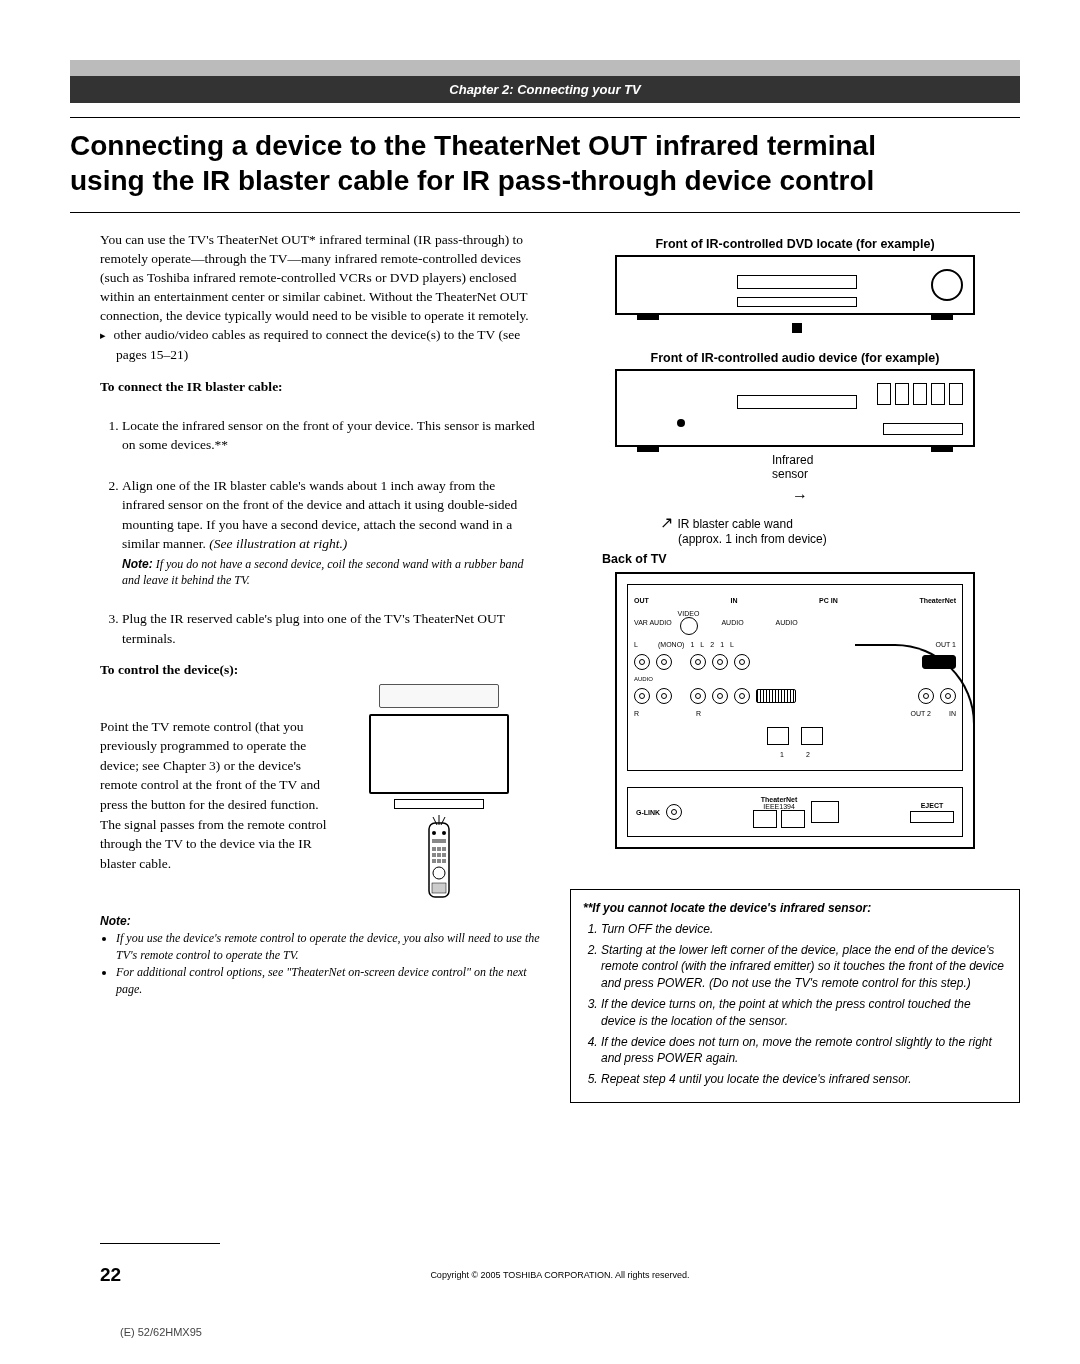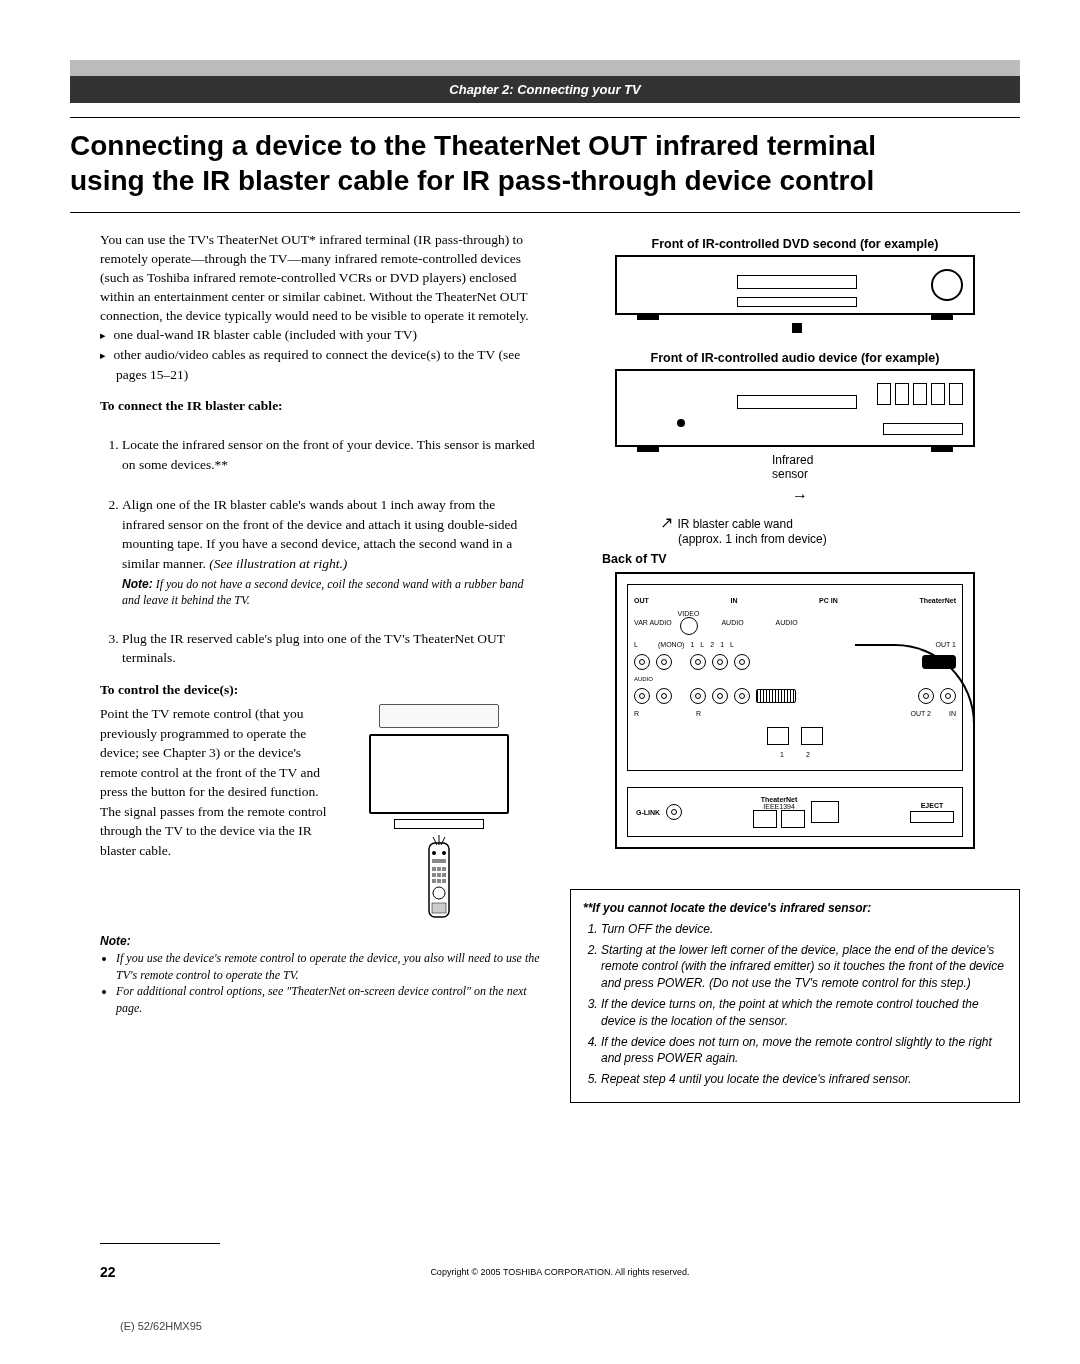"Front of IR-controlled DVD second" div.fig-label { text: second -> locate }
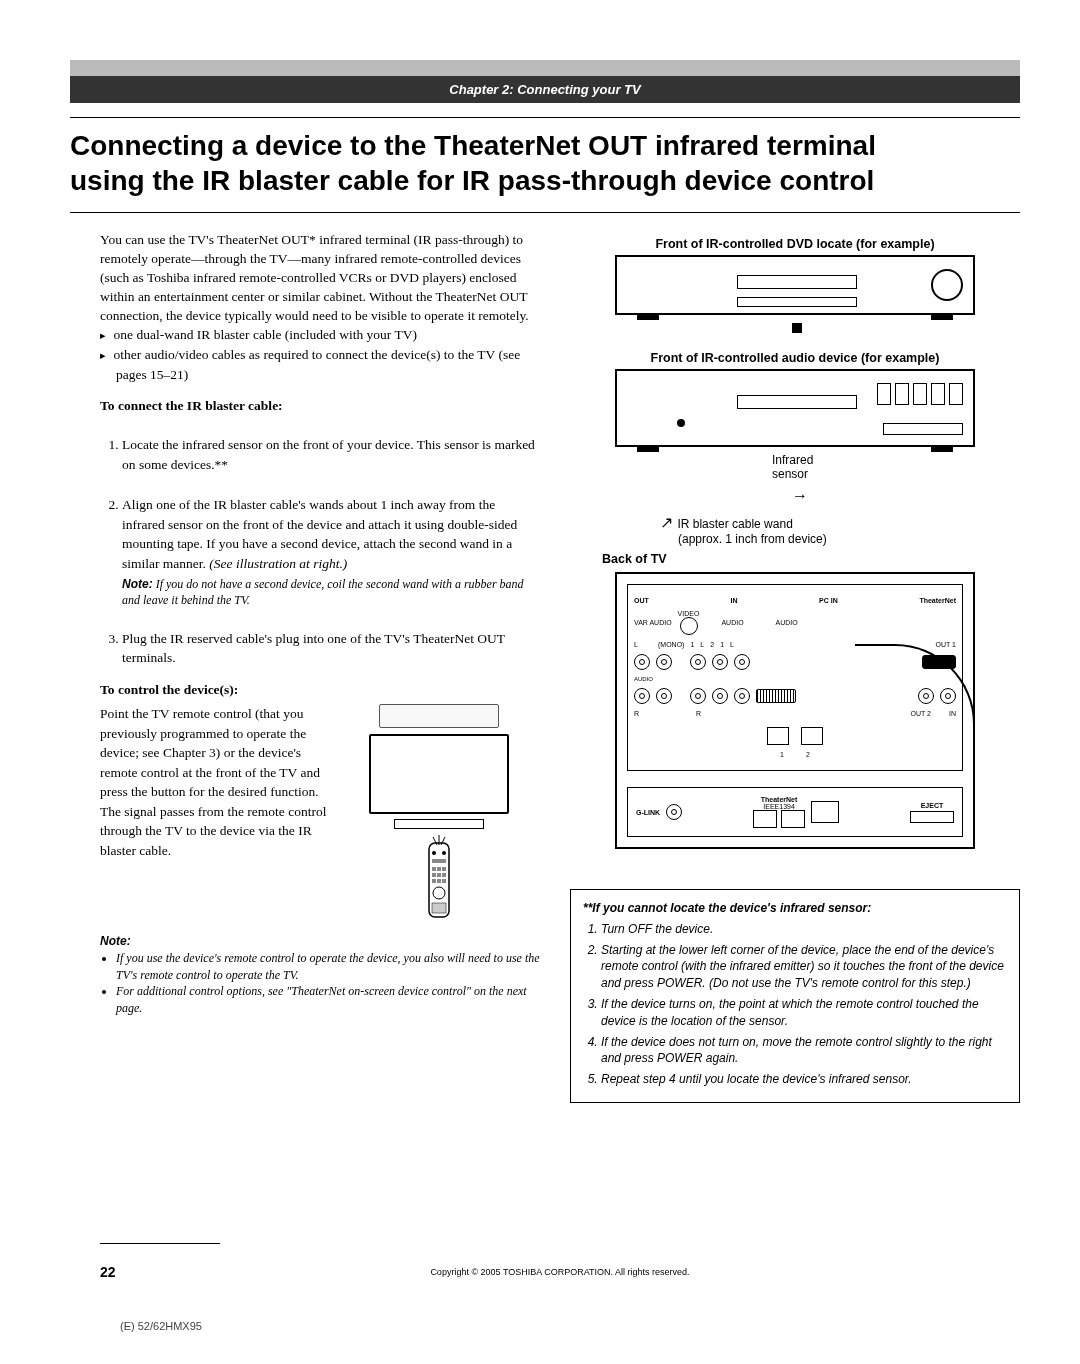"one dual-wand IR blaster cable" li { html: <li>one dual-wand IR blaster cable (included with your TV)</li> -> none }
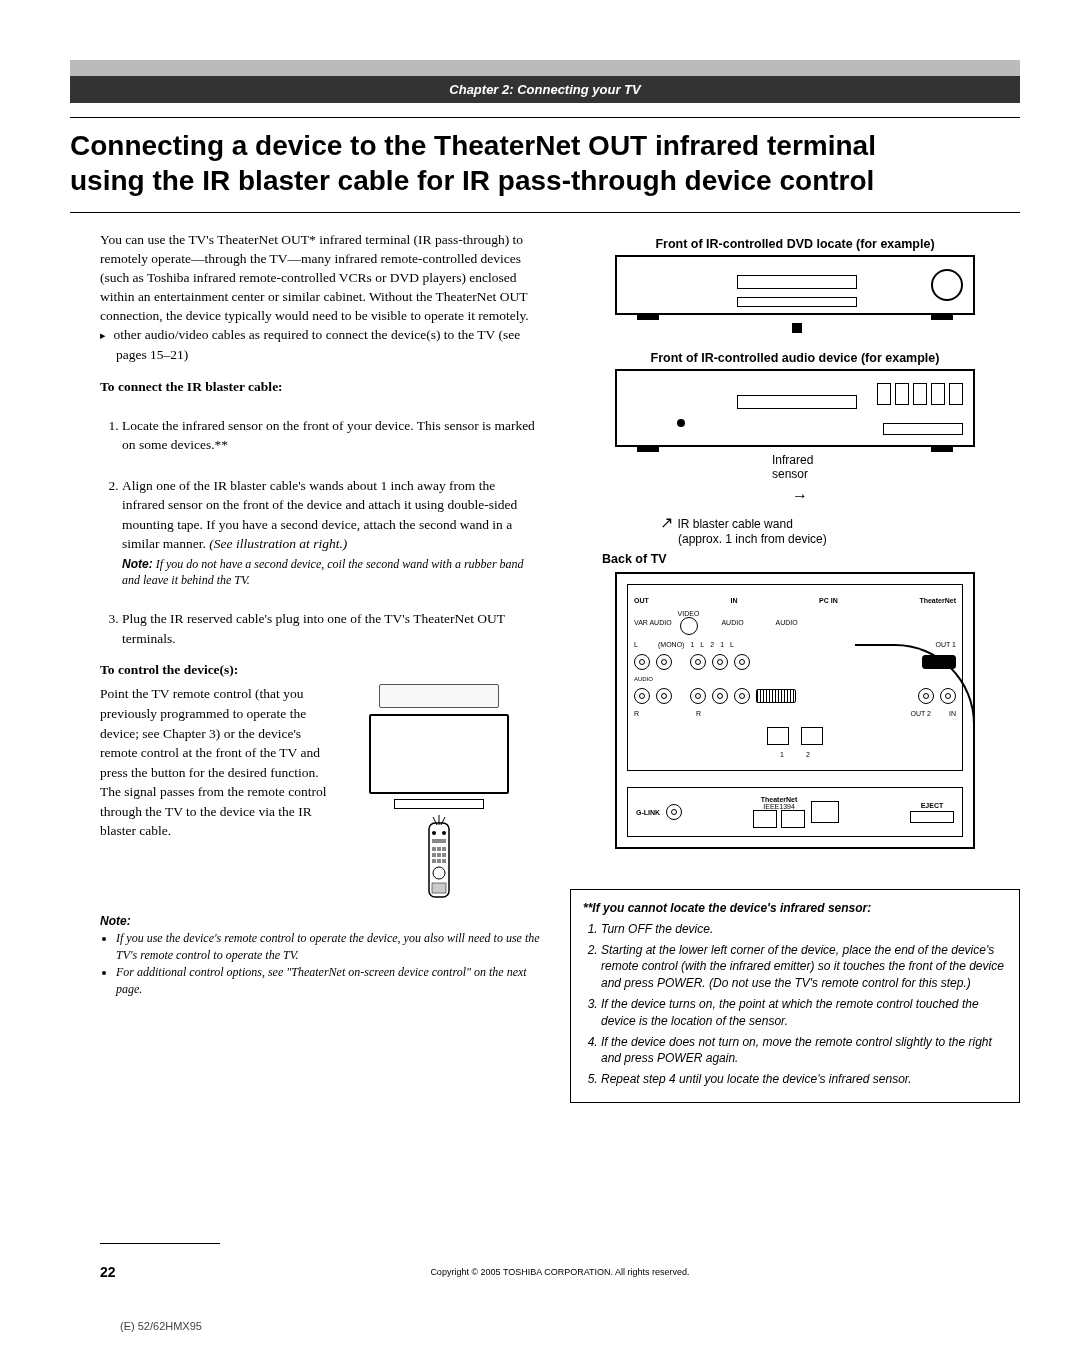"Point the TV remote control" .control-block { align-items: flex-start -> center }
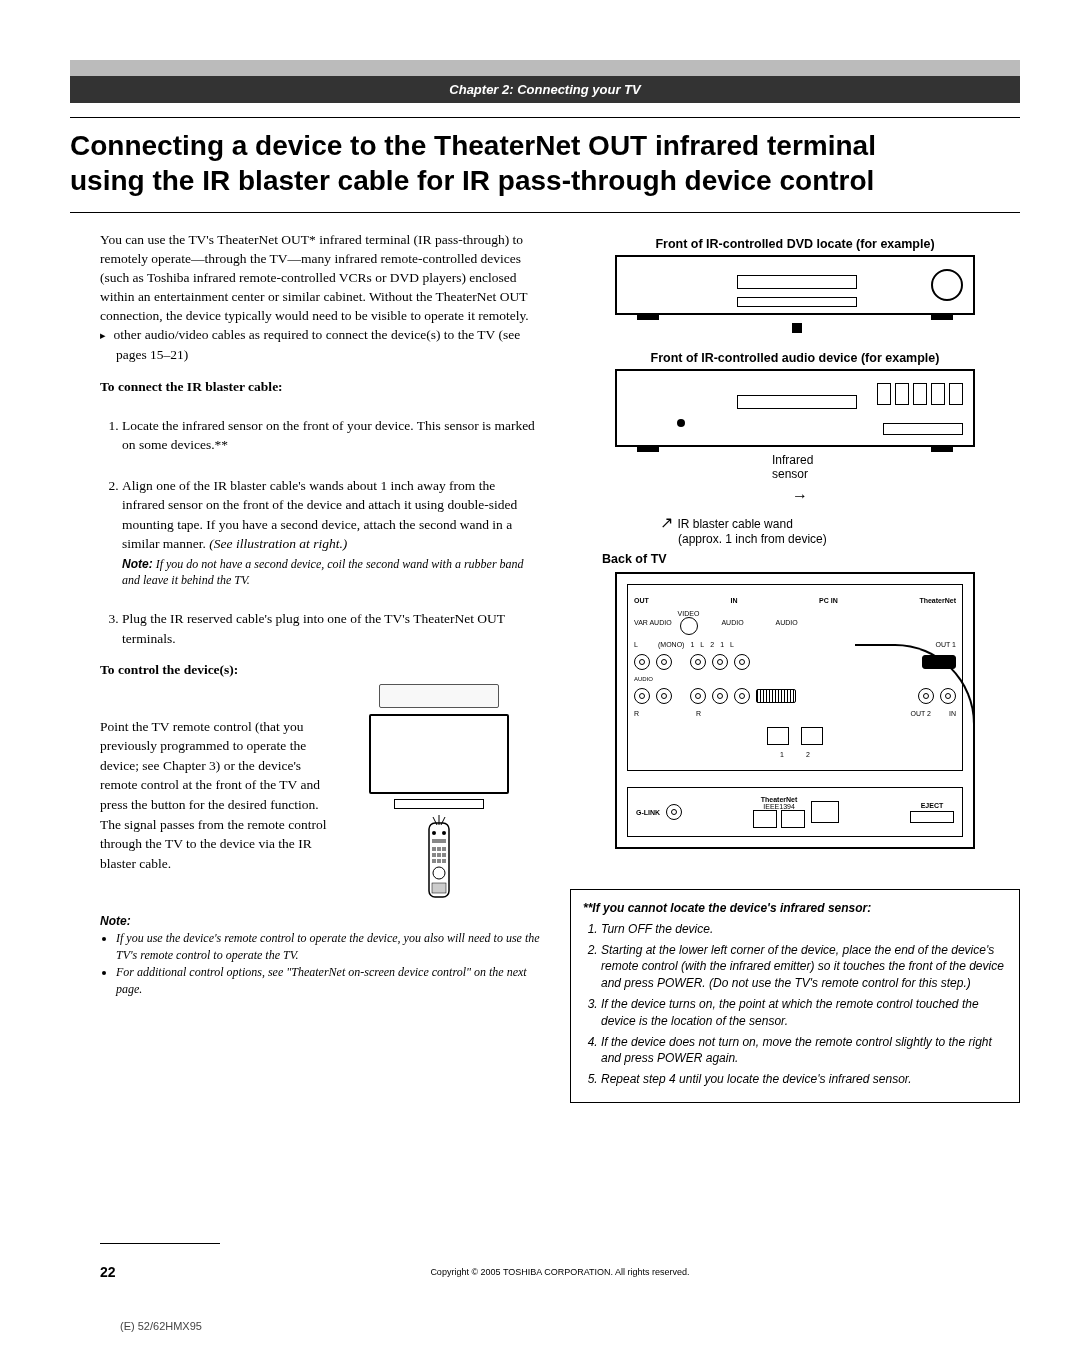"If the device turns on," li { text: remote -> press }
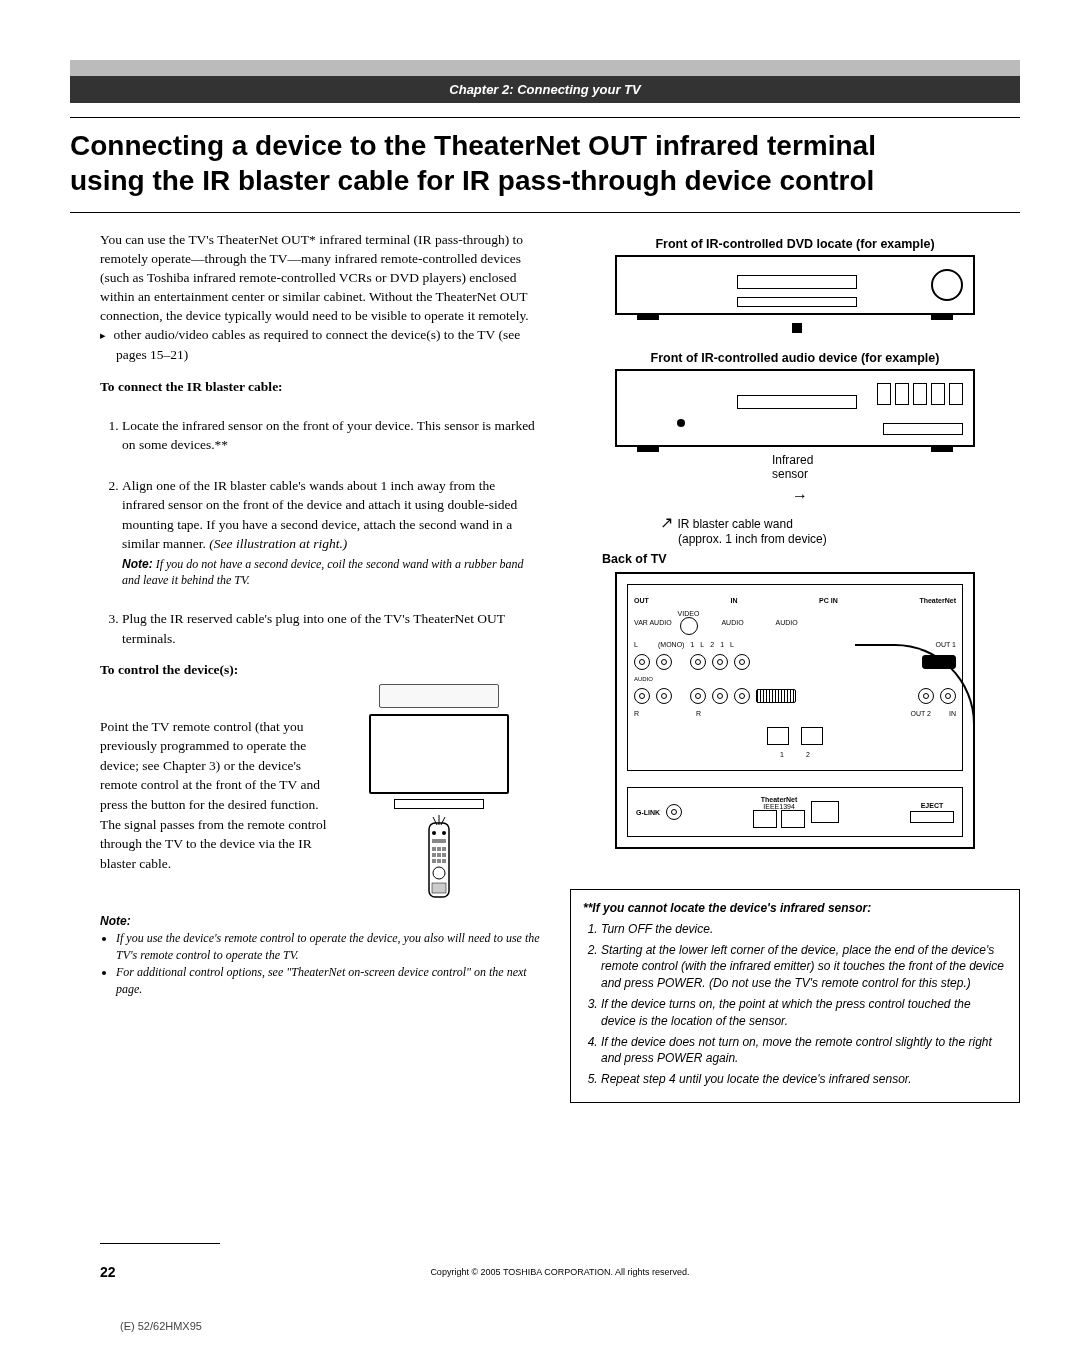"22" .bottom .pg { font-size: 14px -> 19px }
